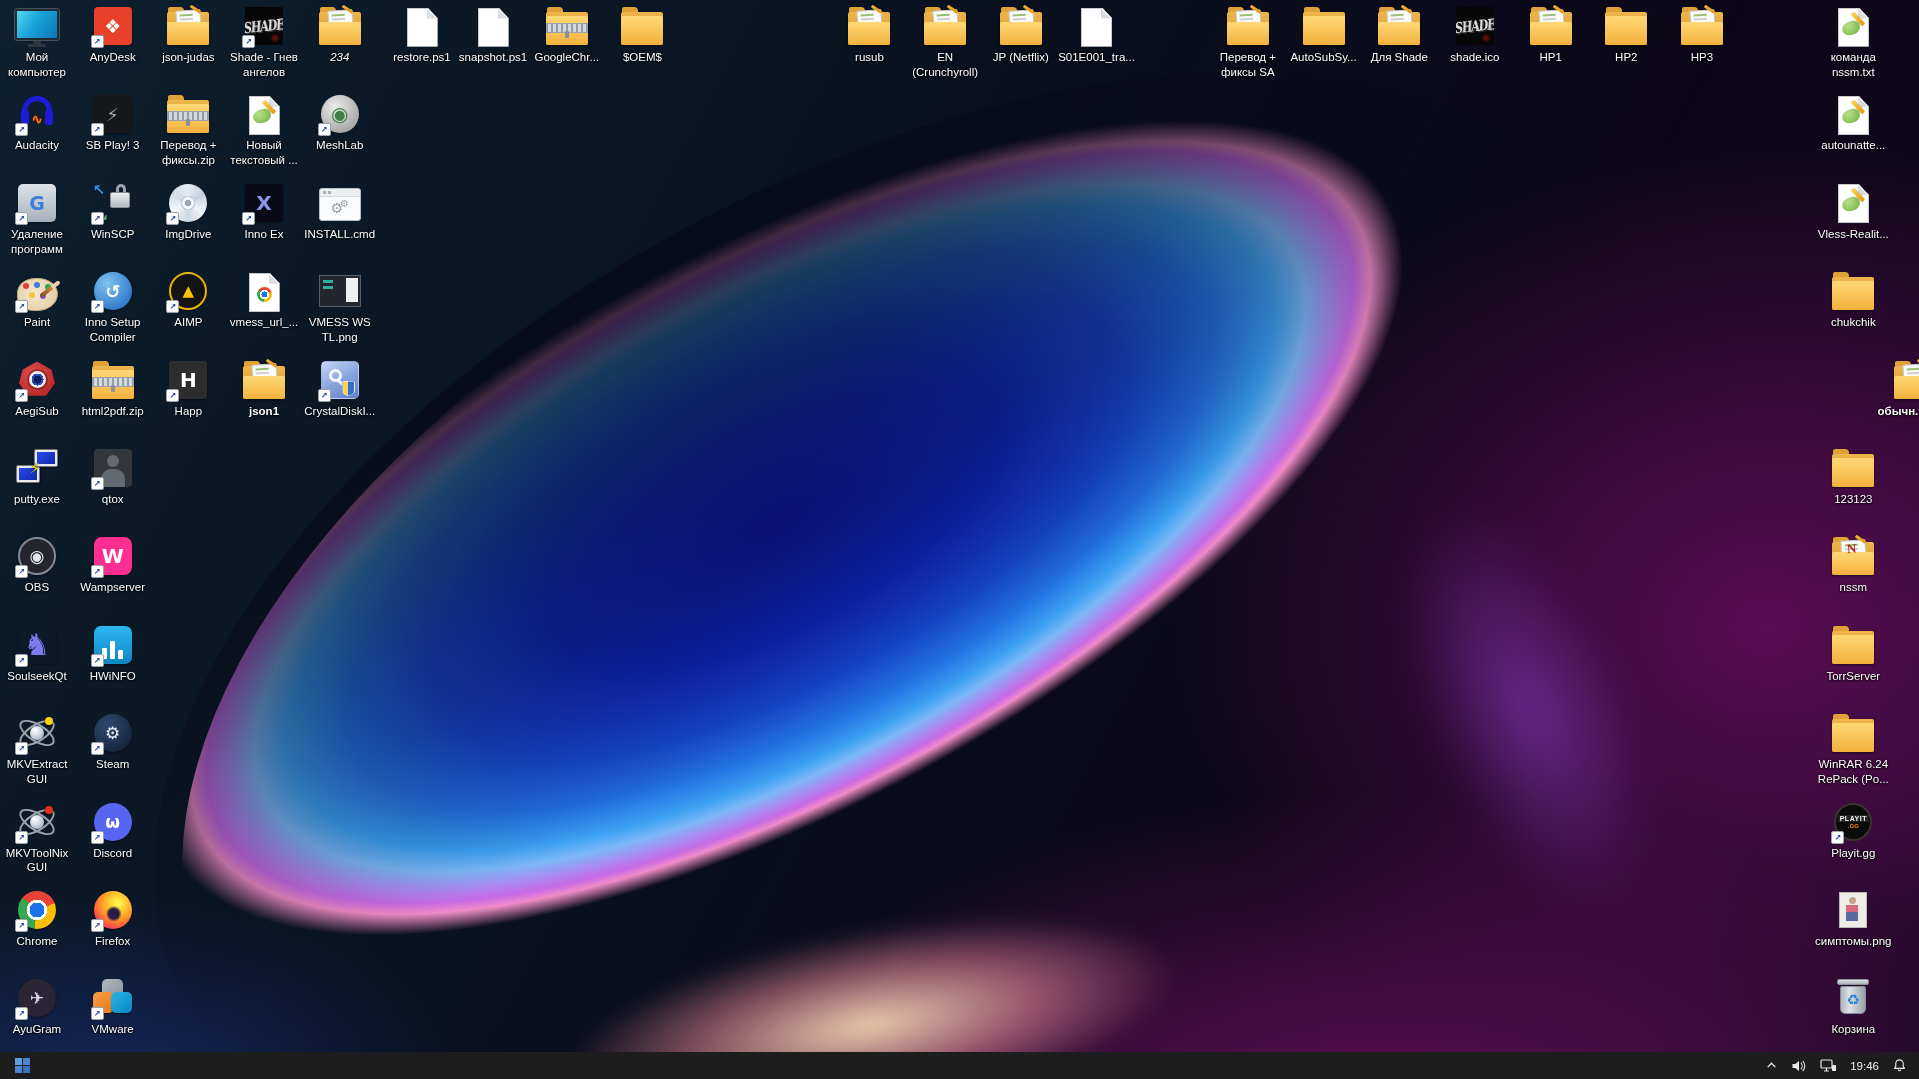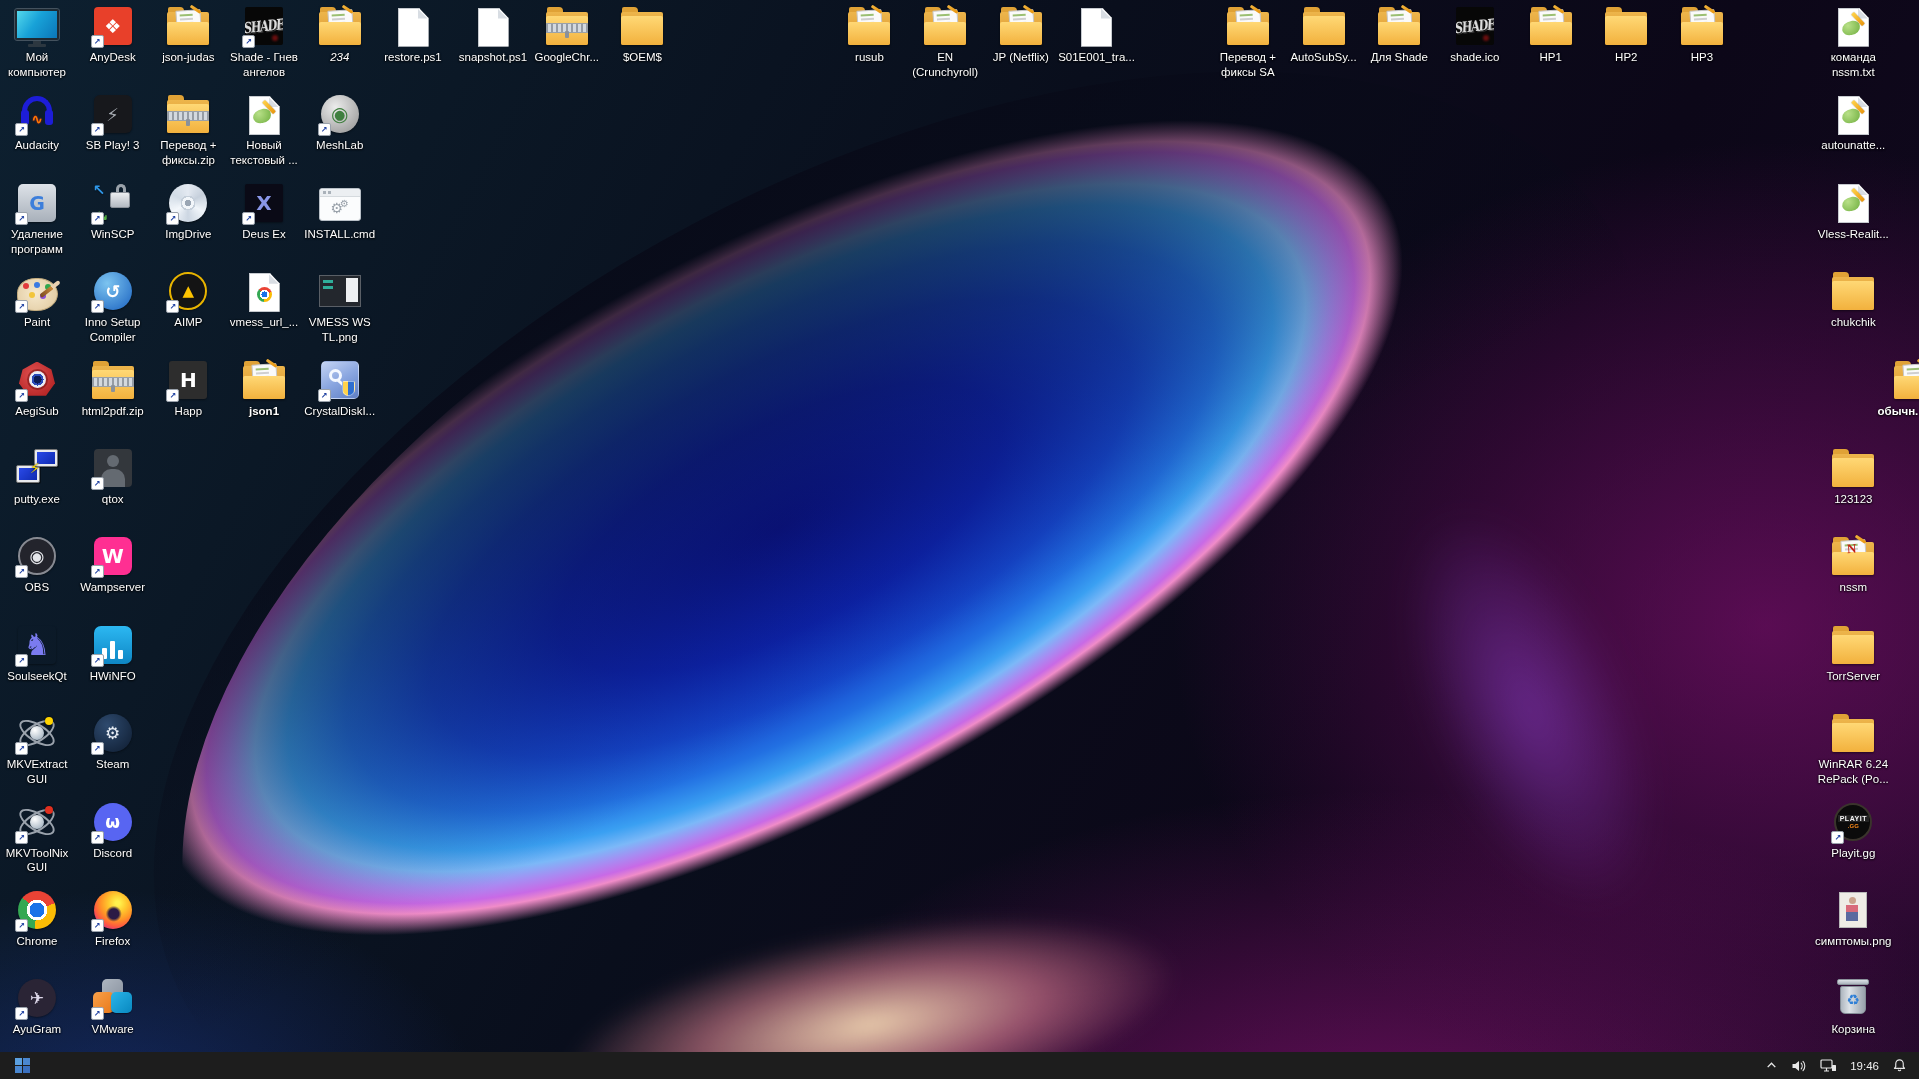"restore.ps1" div.icon { left: 375px -> 384px }
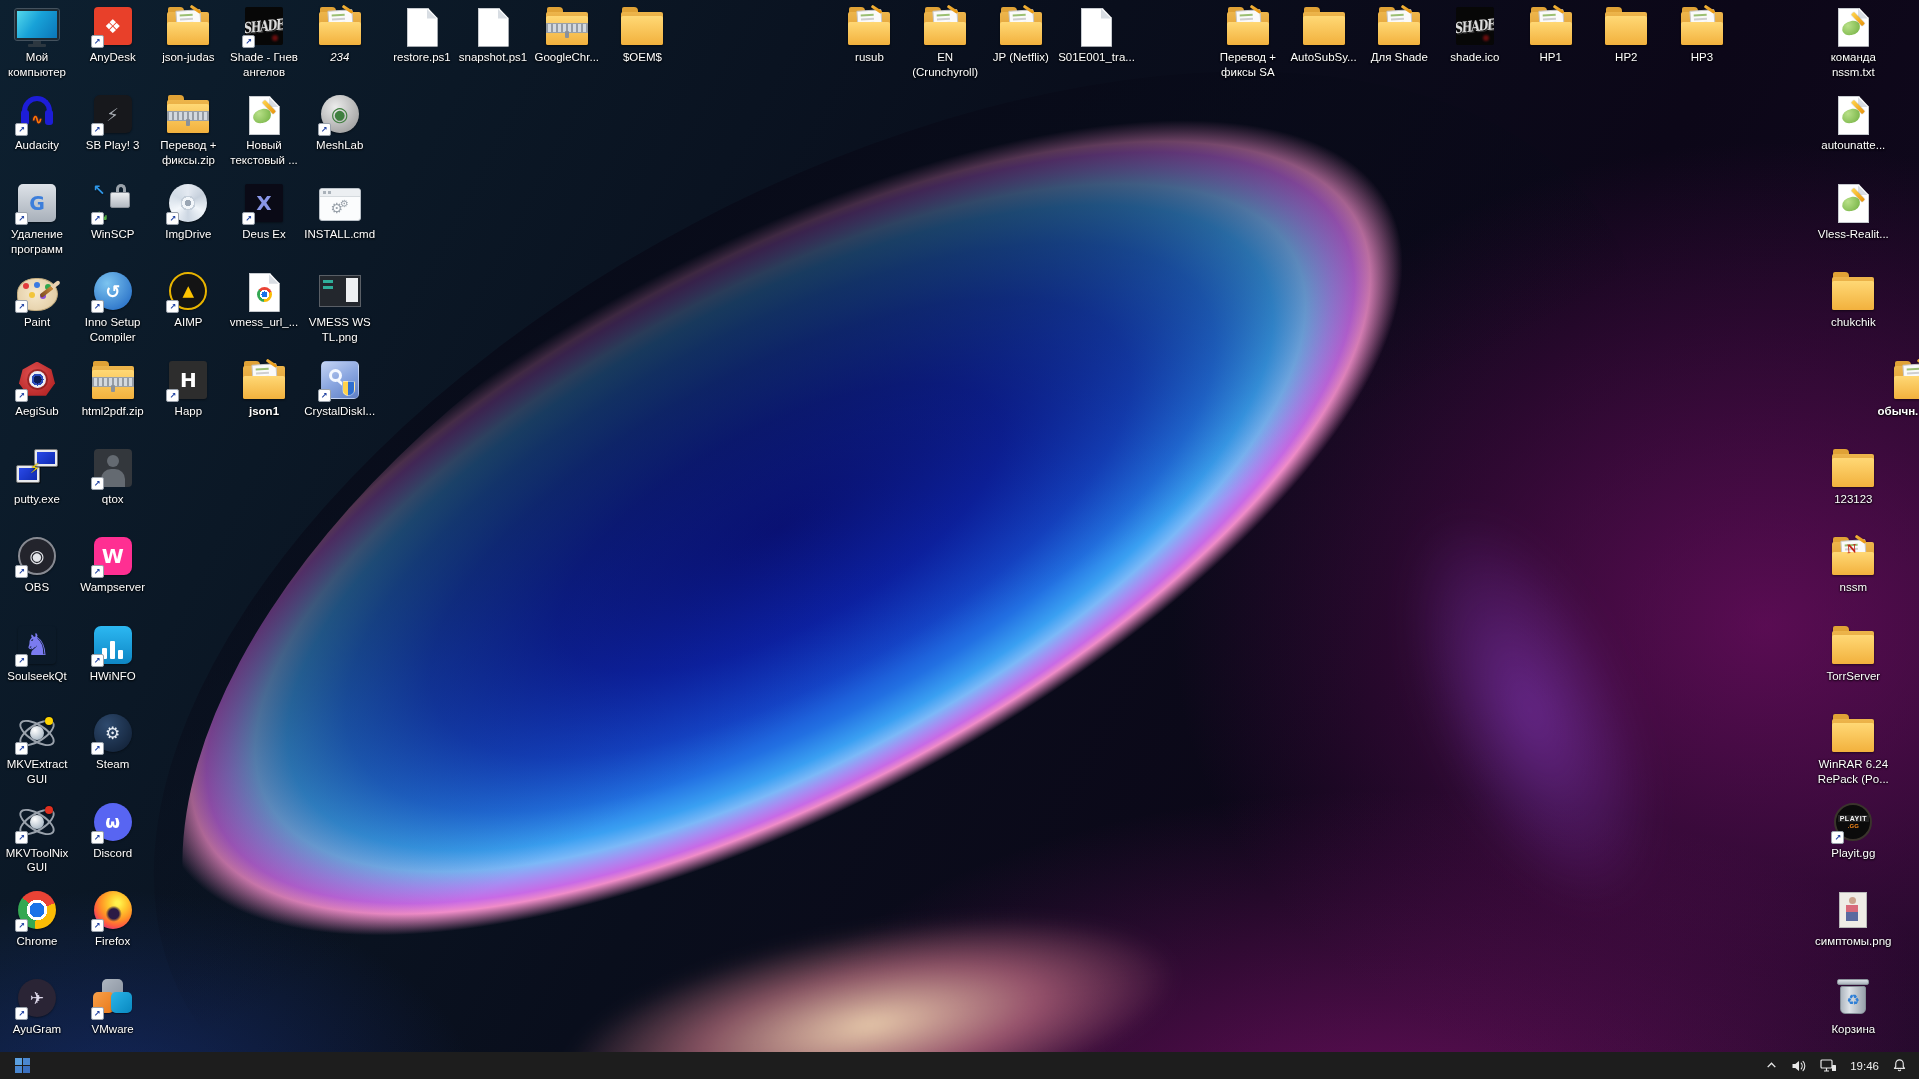"Deus Ex" div.label { text: Deus -> Inno }
